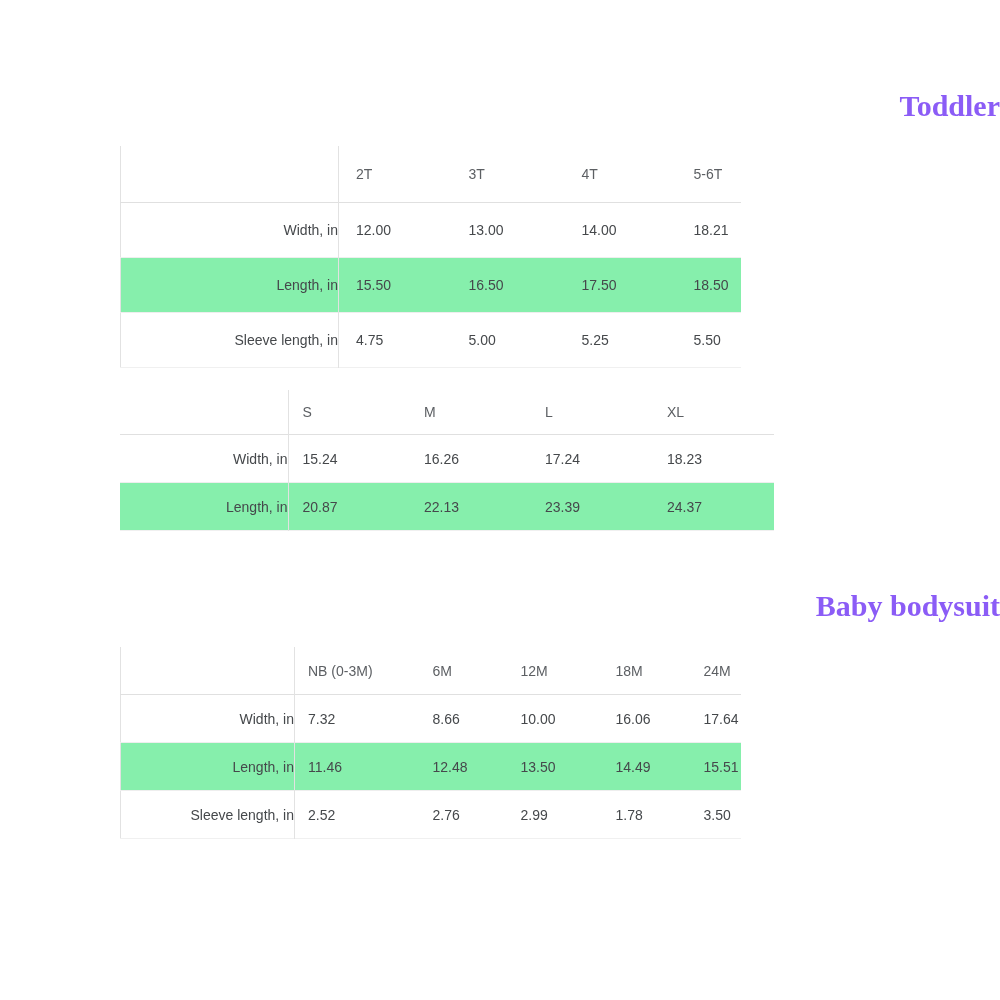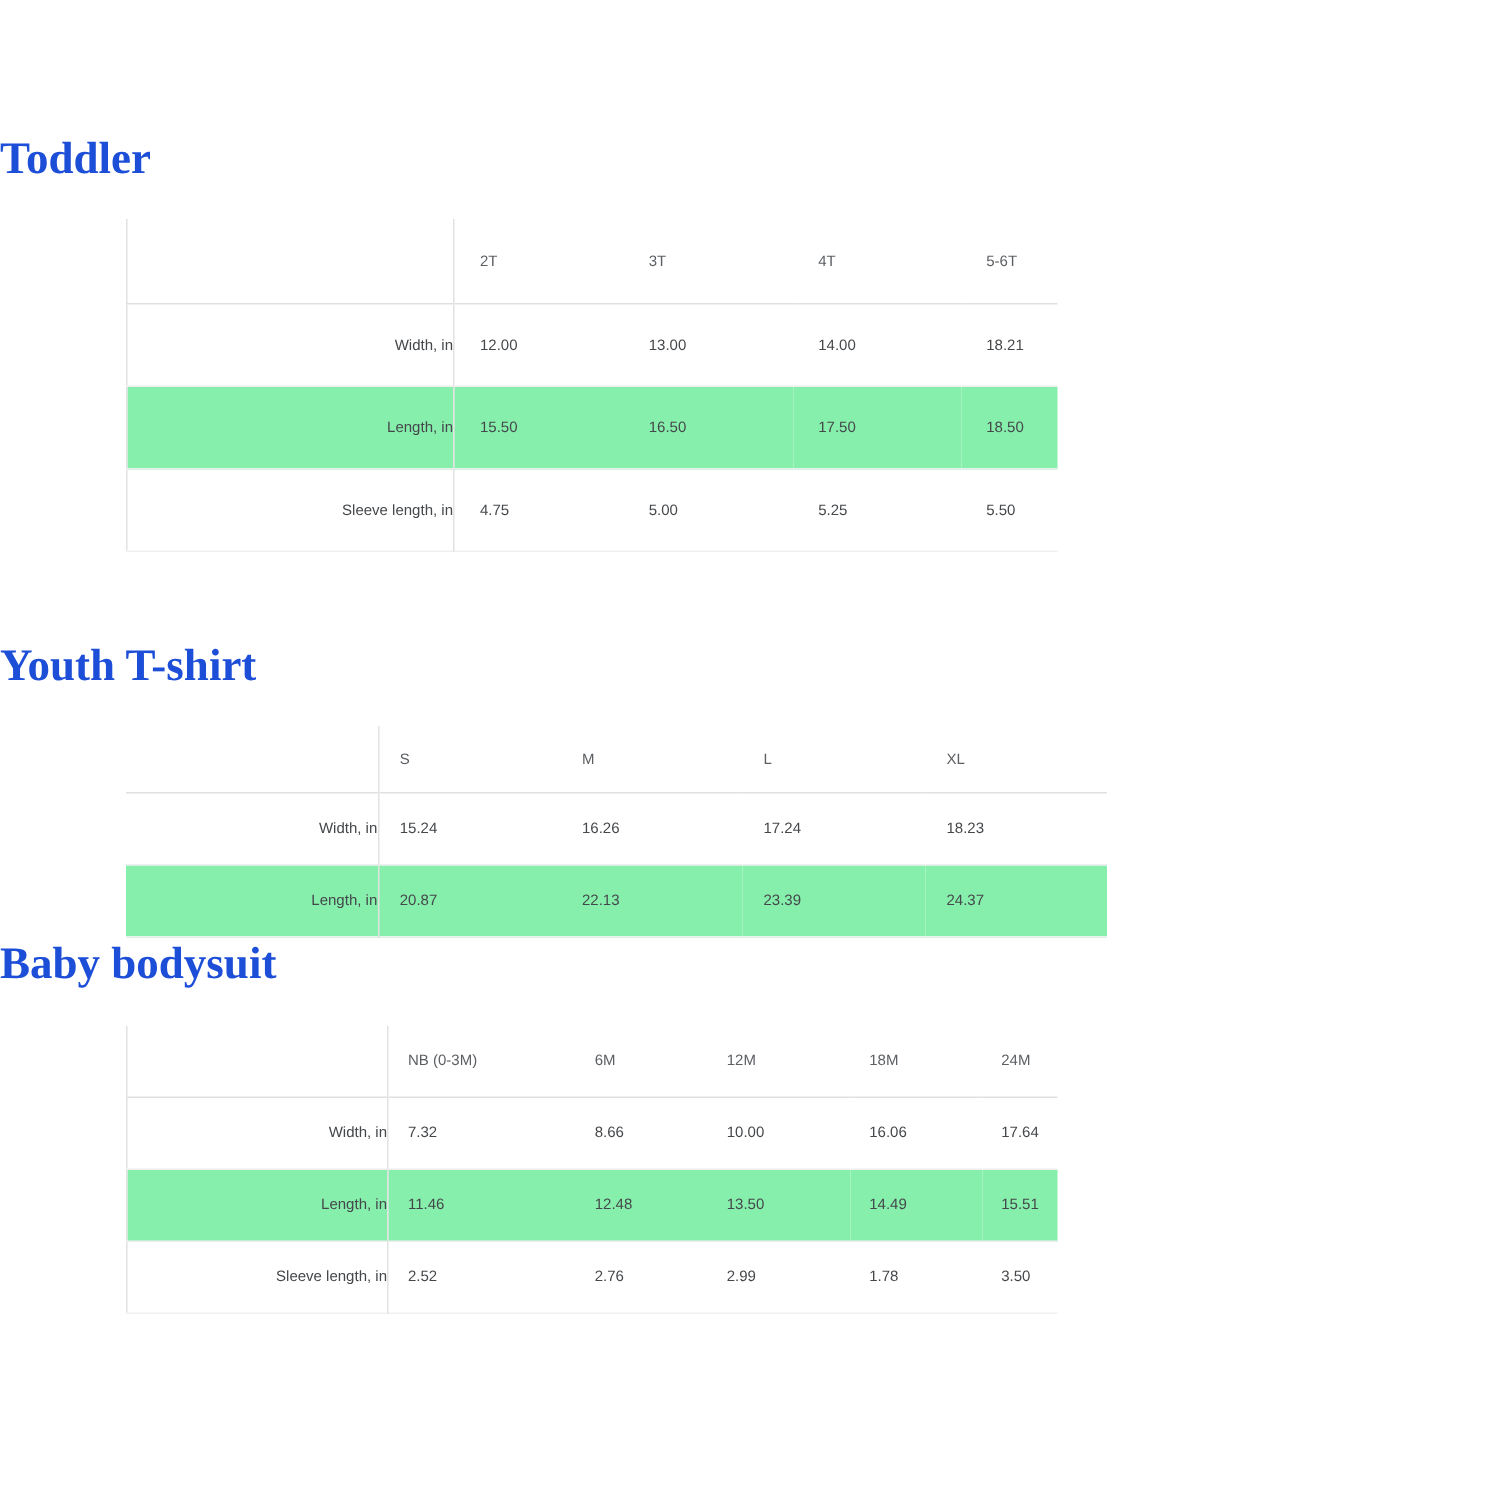"Toddler" h2.section-title { color: #1d4ed8 -> #8b5cf6; text-align: left -> right }
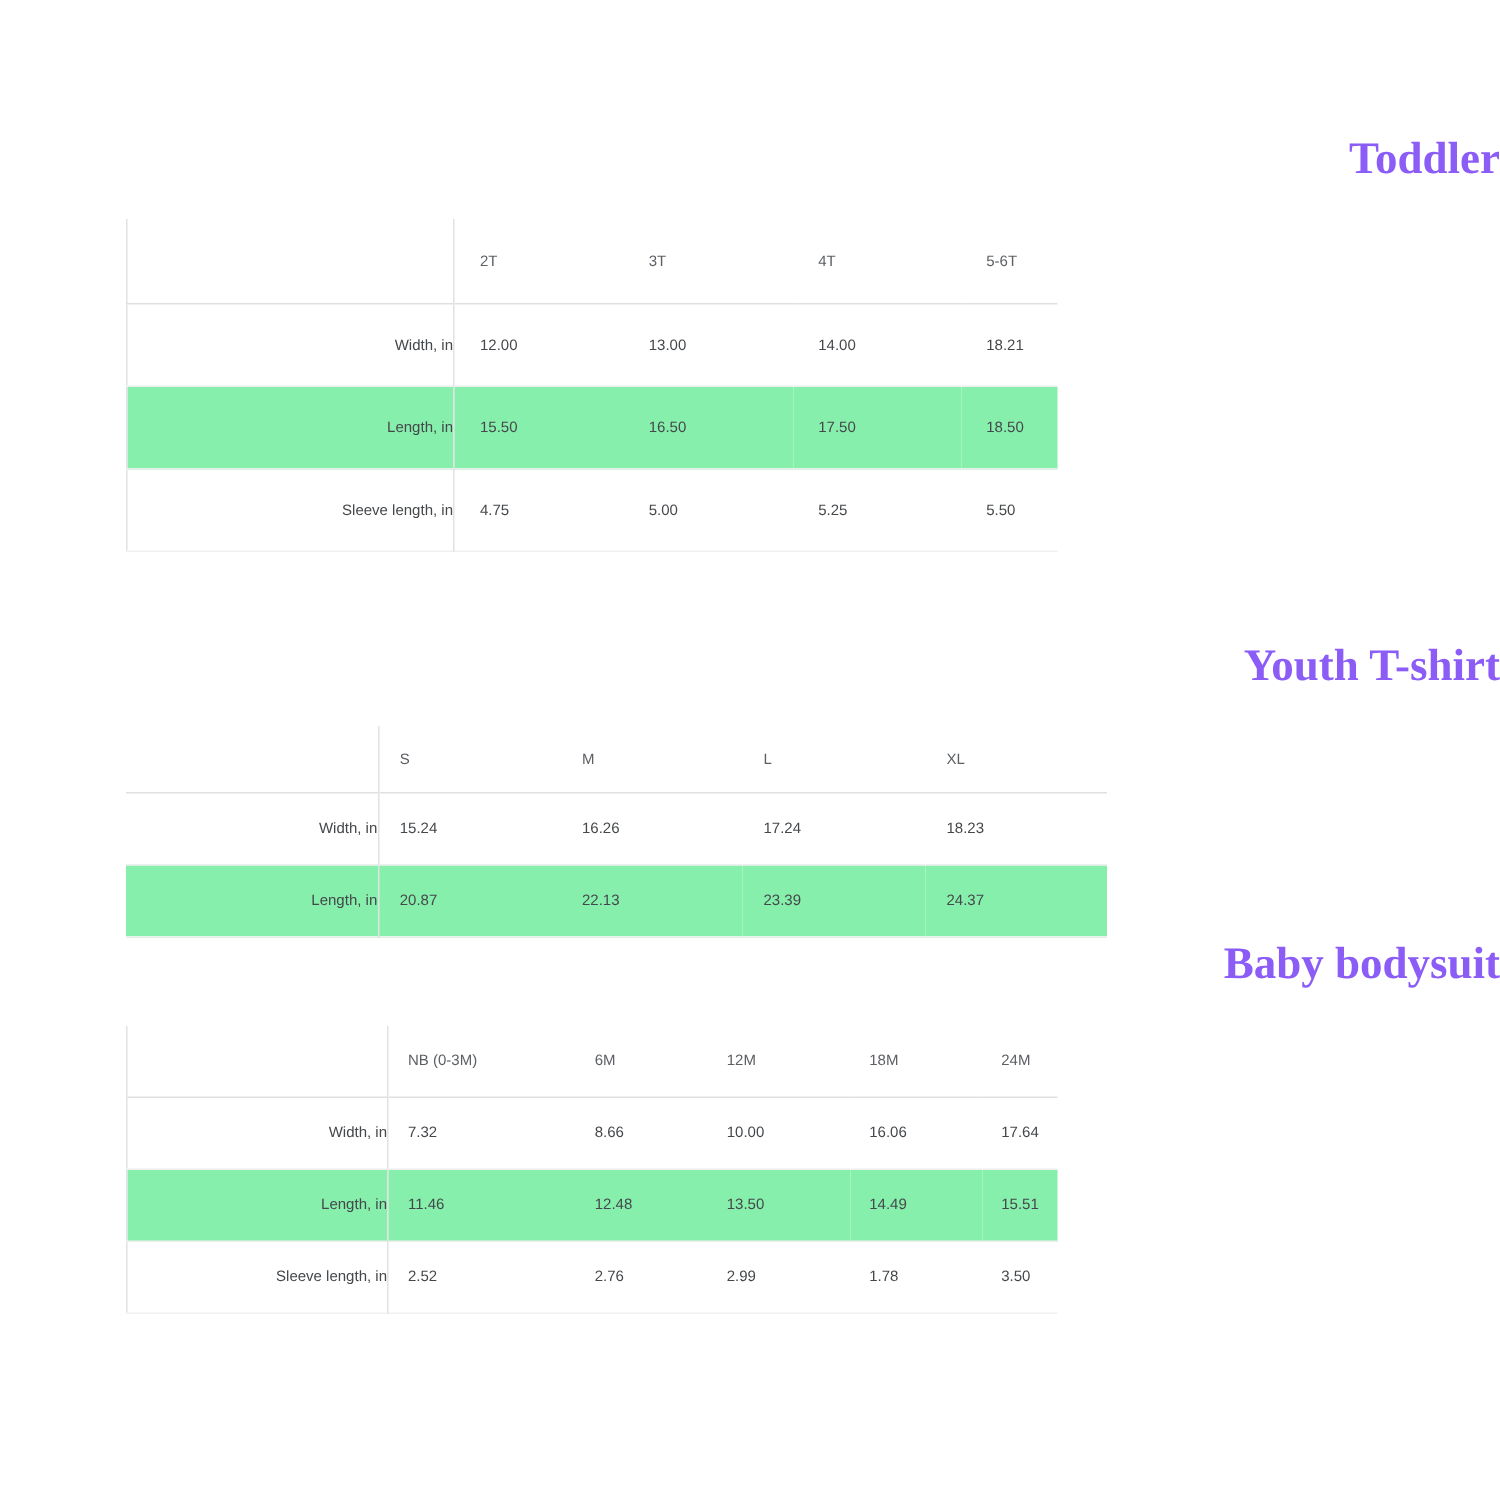"2T" table.size-table { font-size: 10px -> 14px; margin-left: 84px -> 120px }
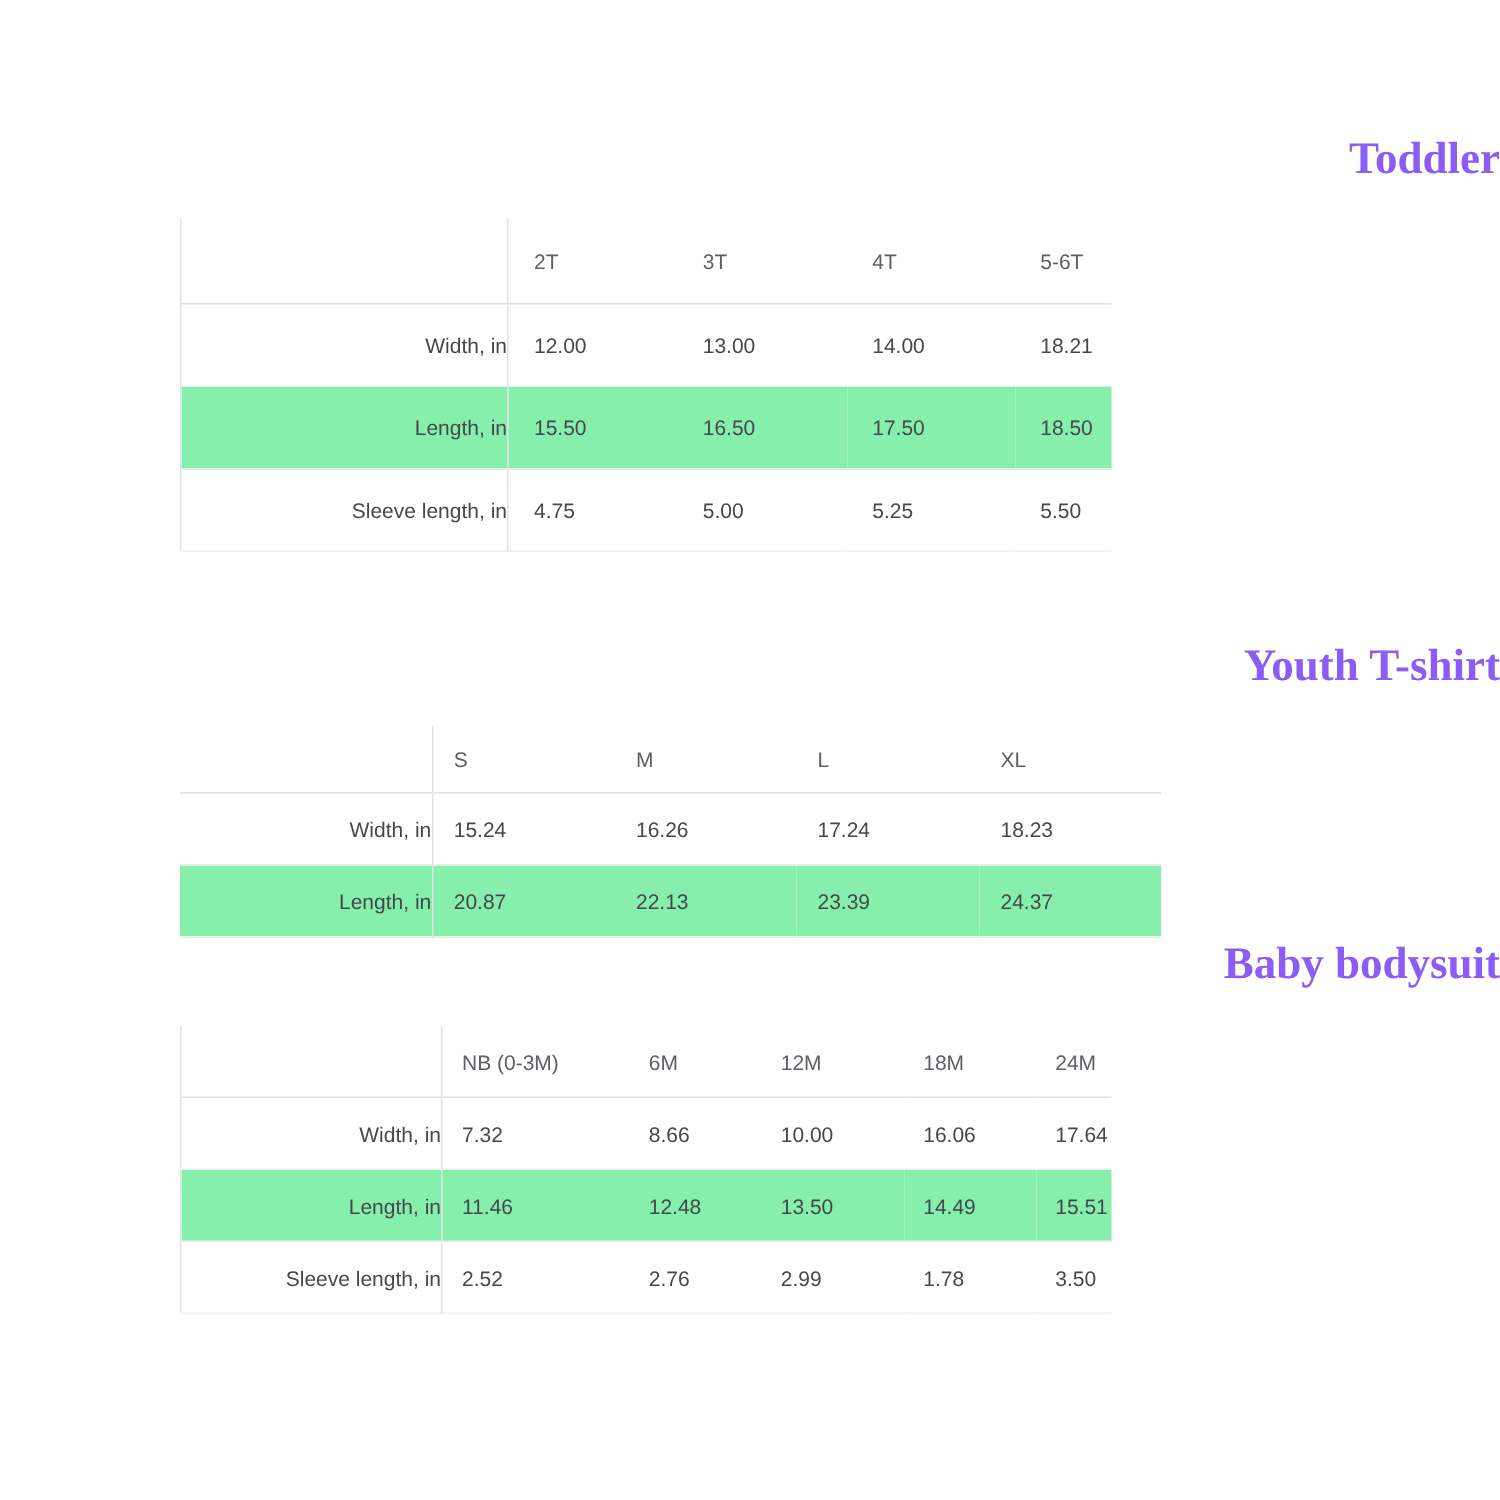"Youth T-shirt" h2.section-title { html: <h2>Youth T-shirt</h2> -> none }
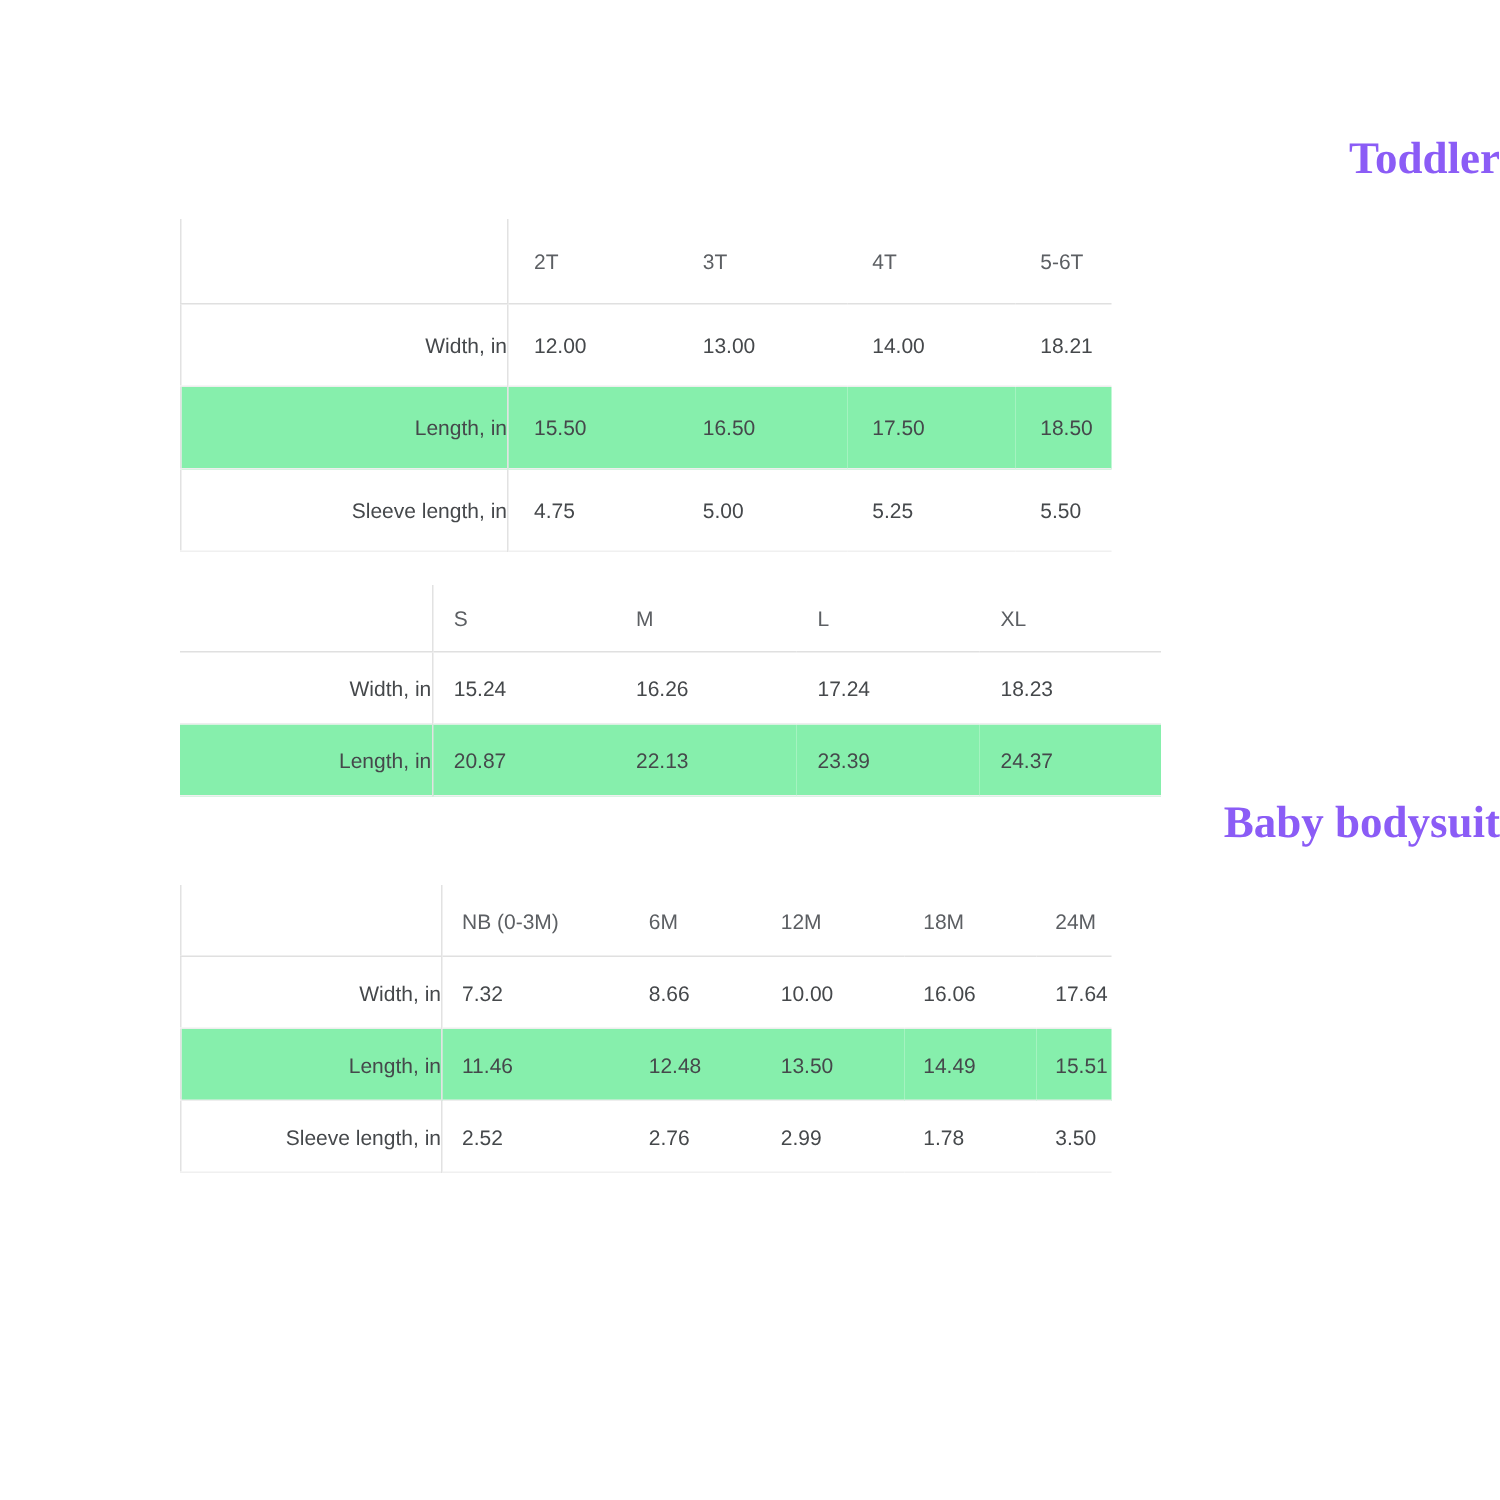"Baby bodysuit" #title-2 { margin-top: none -> 57px }
